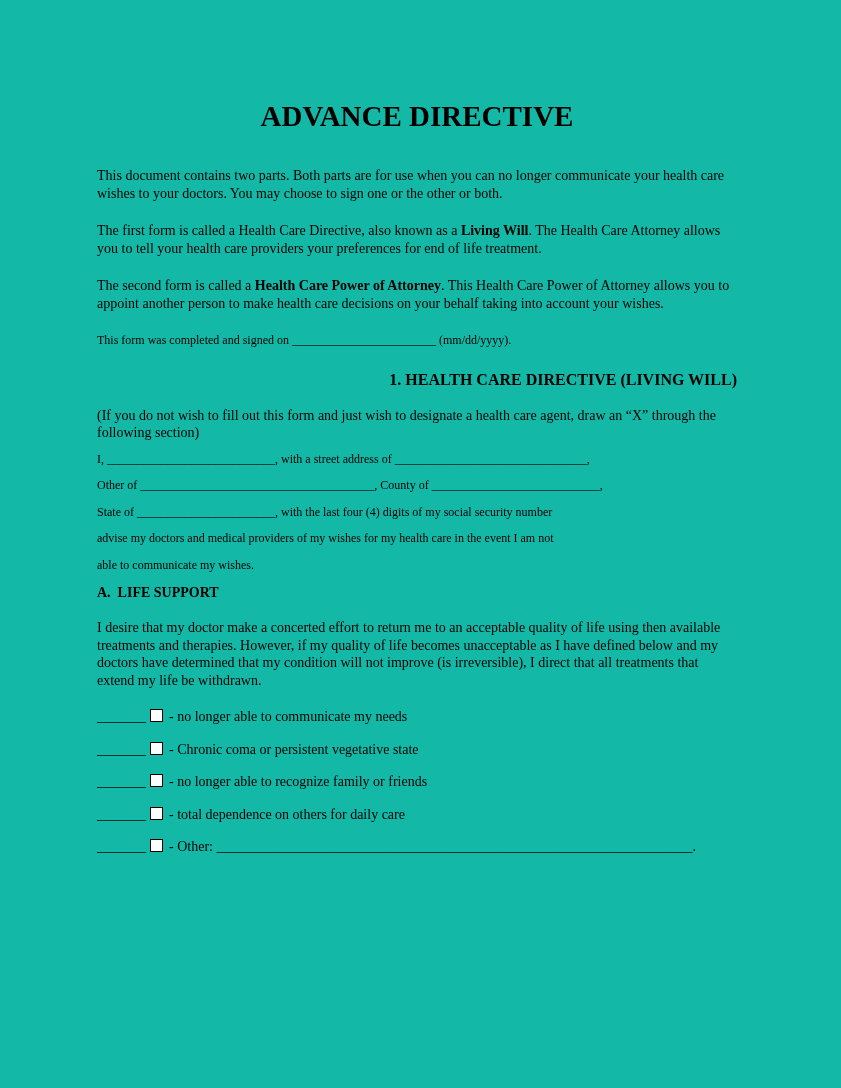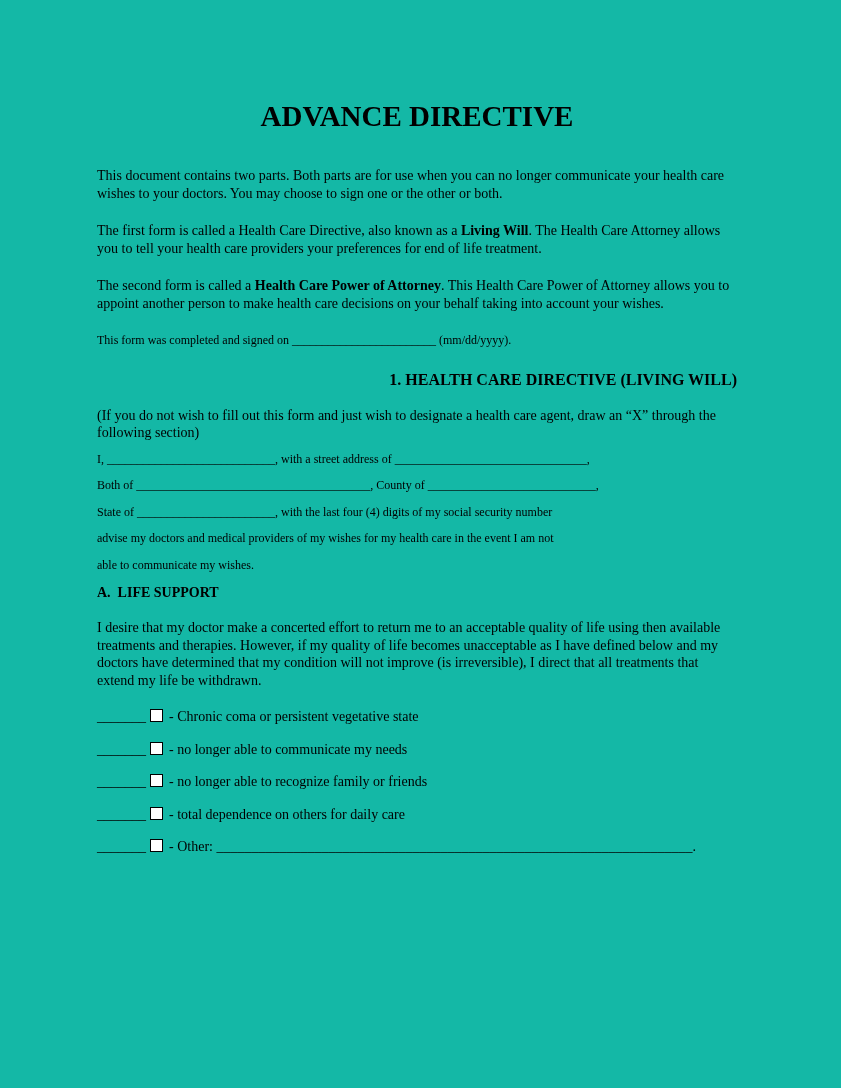"Both of" span.t { text: Both -> Other }
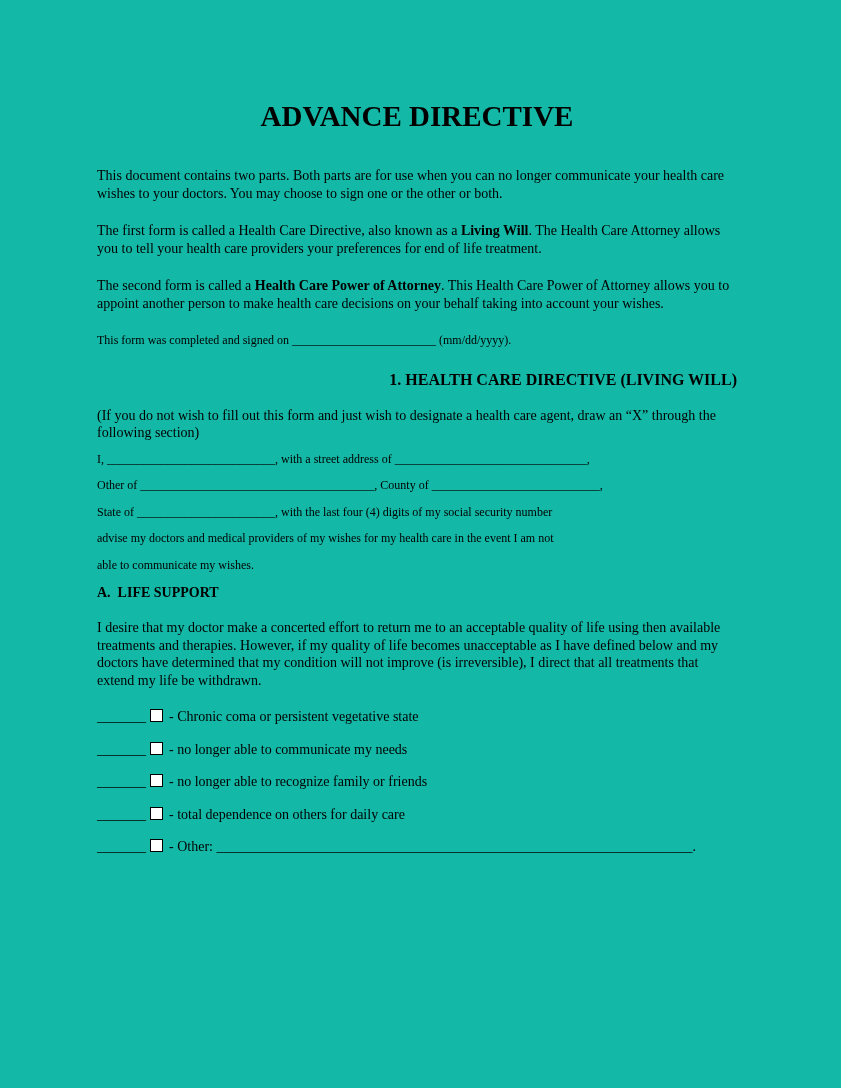"_______ - Chronic coma or" div.opt-row { order: before "_______ - no longer able to communicate" -> after "_______ - no longer able to communicate" }
